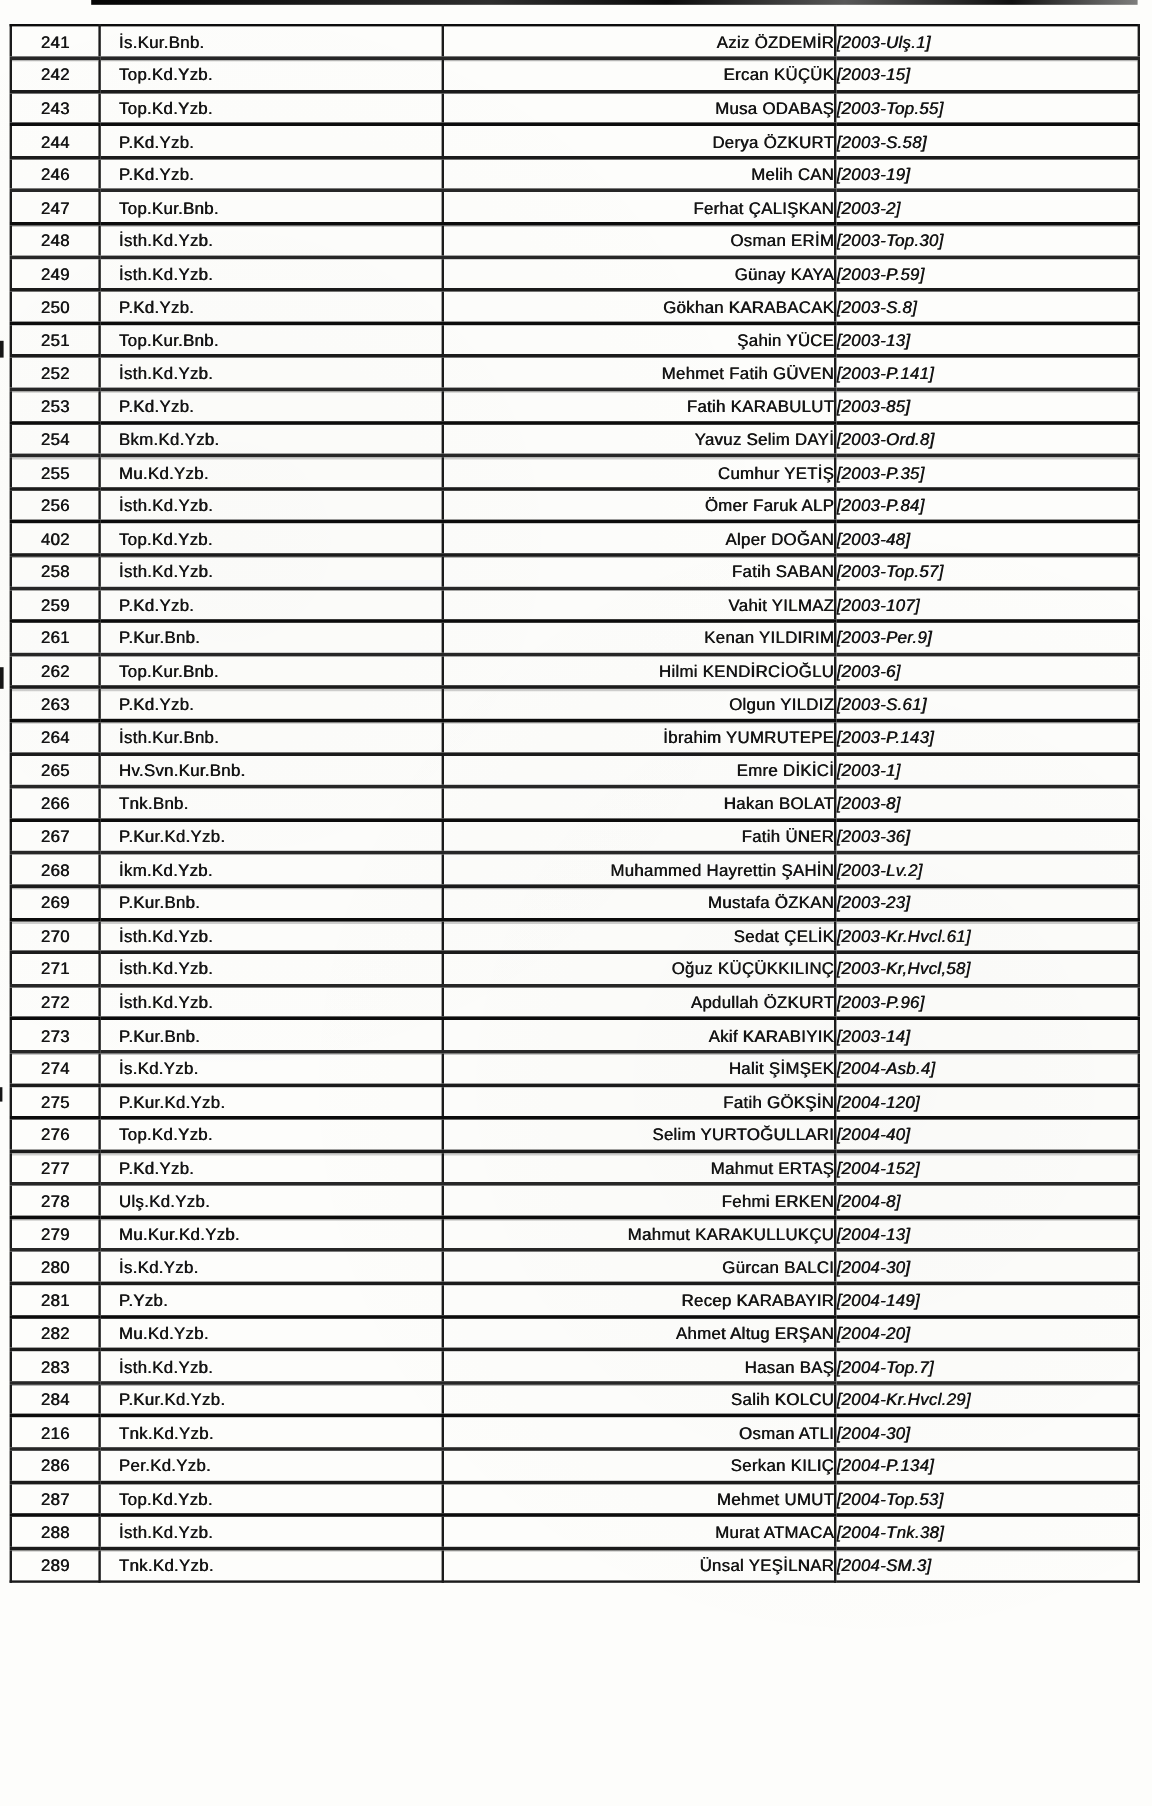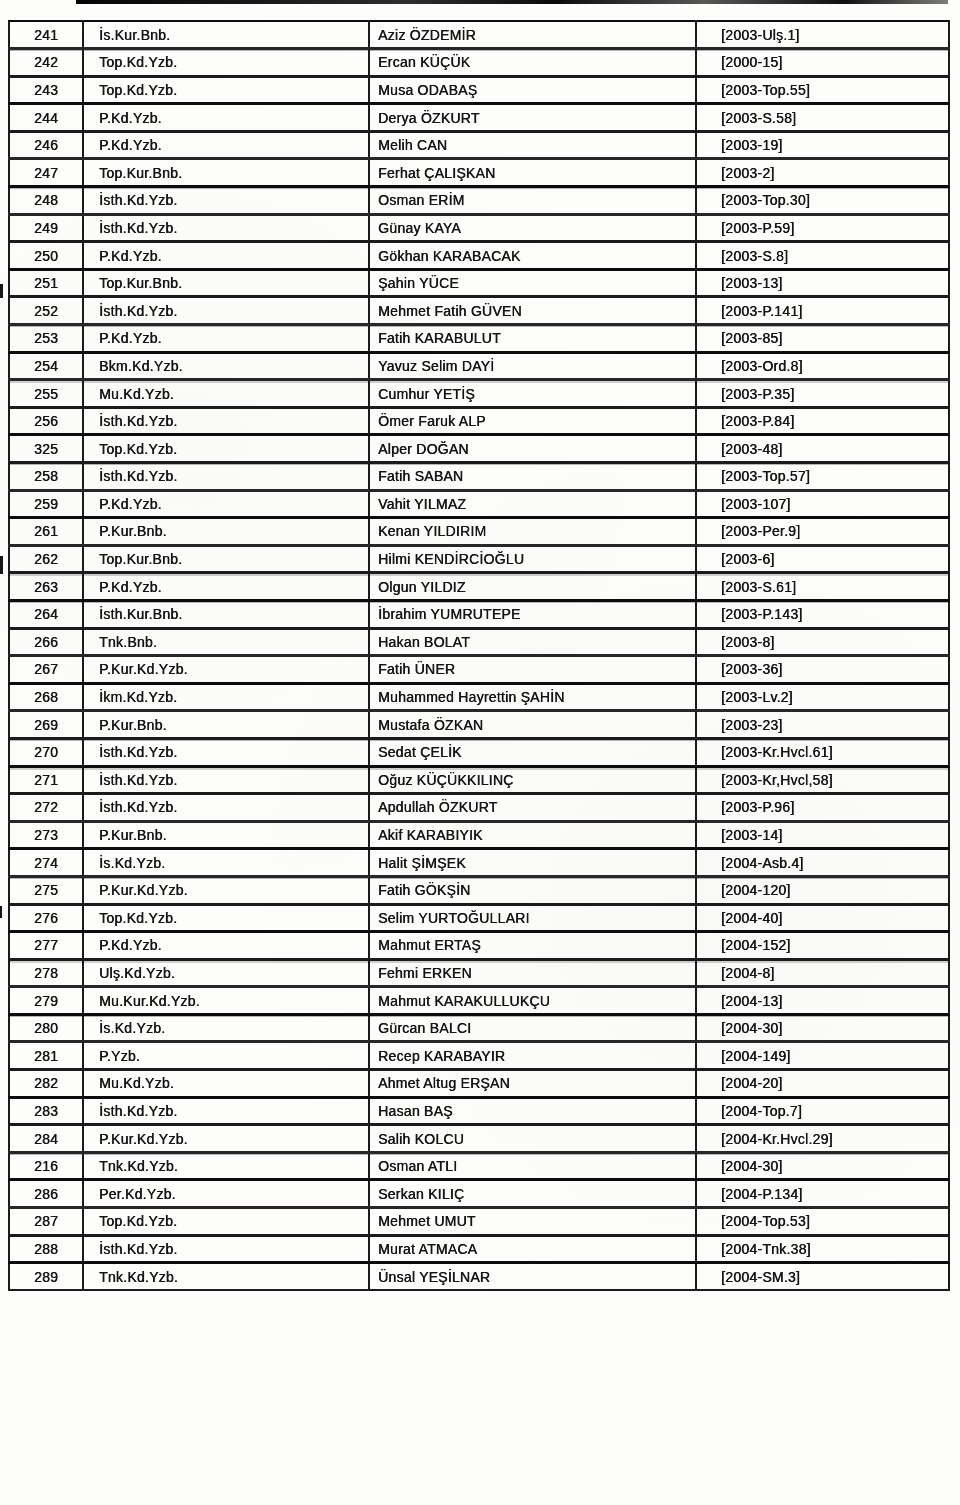"Aziz ÖZDEMİR" table.roster td.col-name { text-align: none -> right }
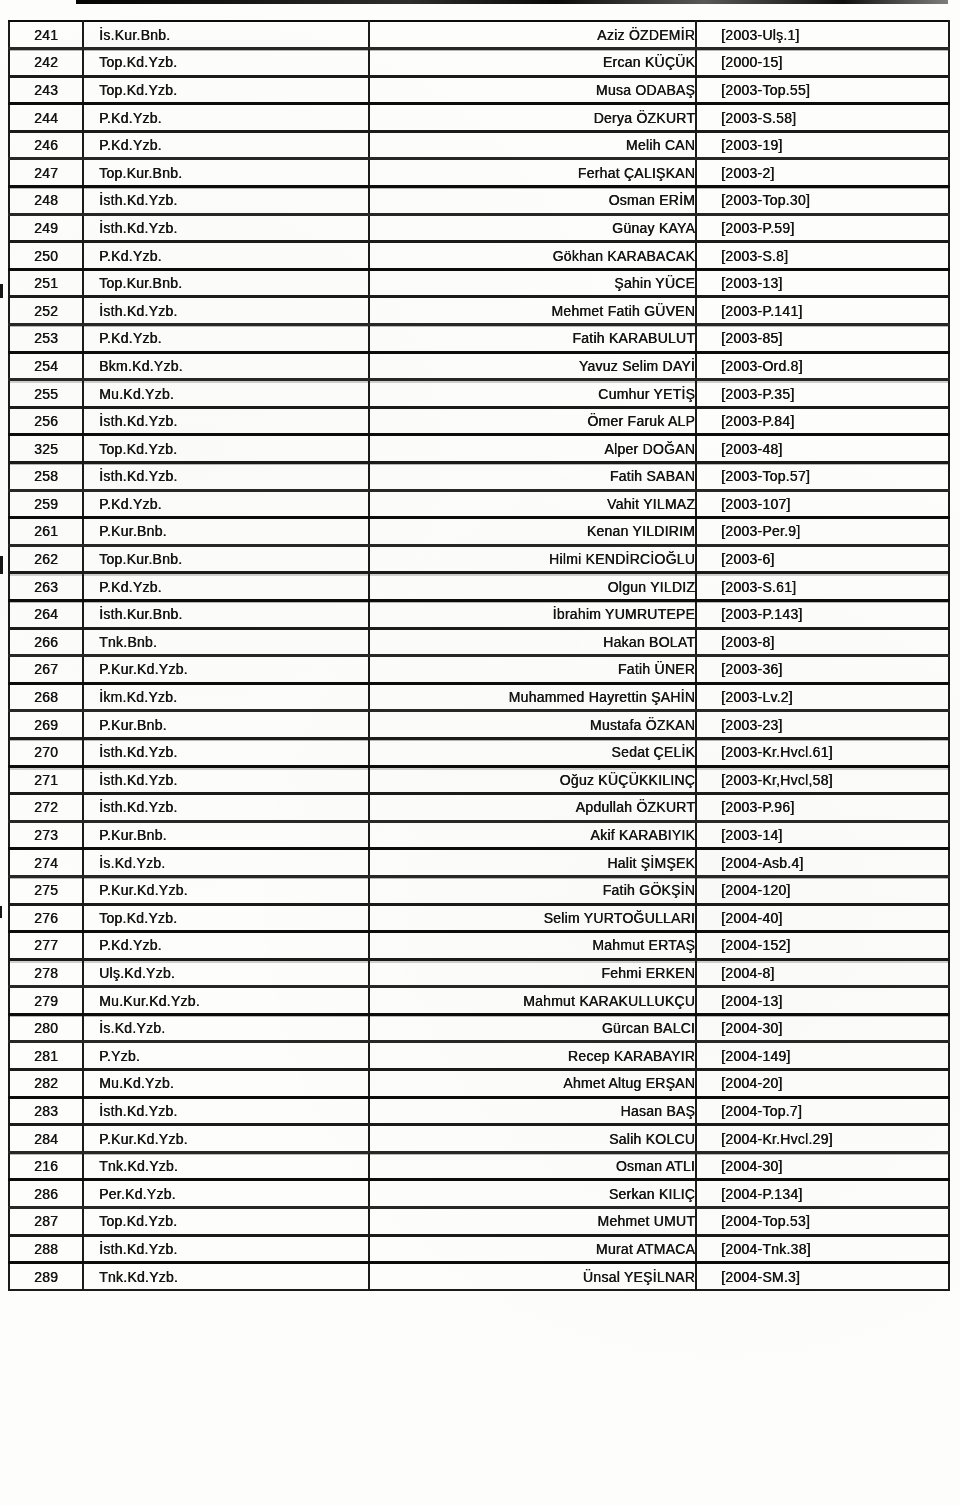"[2003-Ulş.1]" table.roster td.col-code { font-style: none -> italic; padding-left: 24px -> 0 }
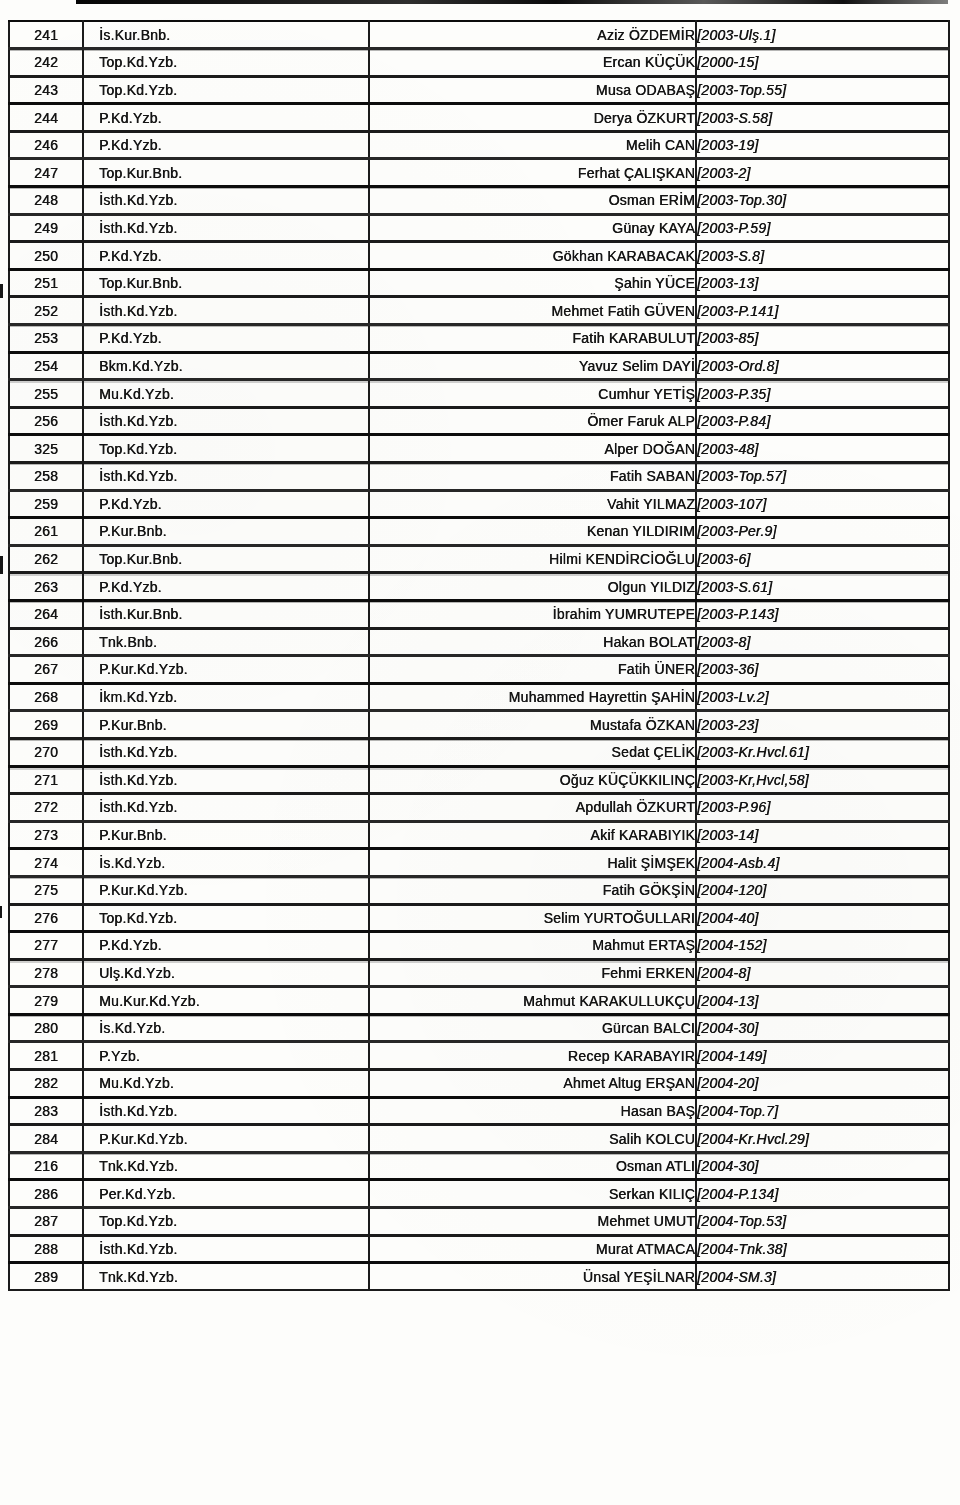"[2000-15]" td.col-code { text: 2000-15 -> 2003-15 }
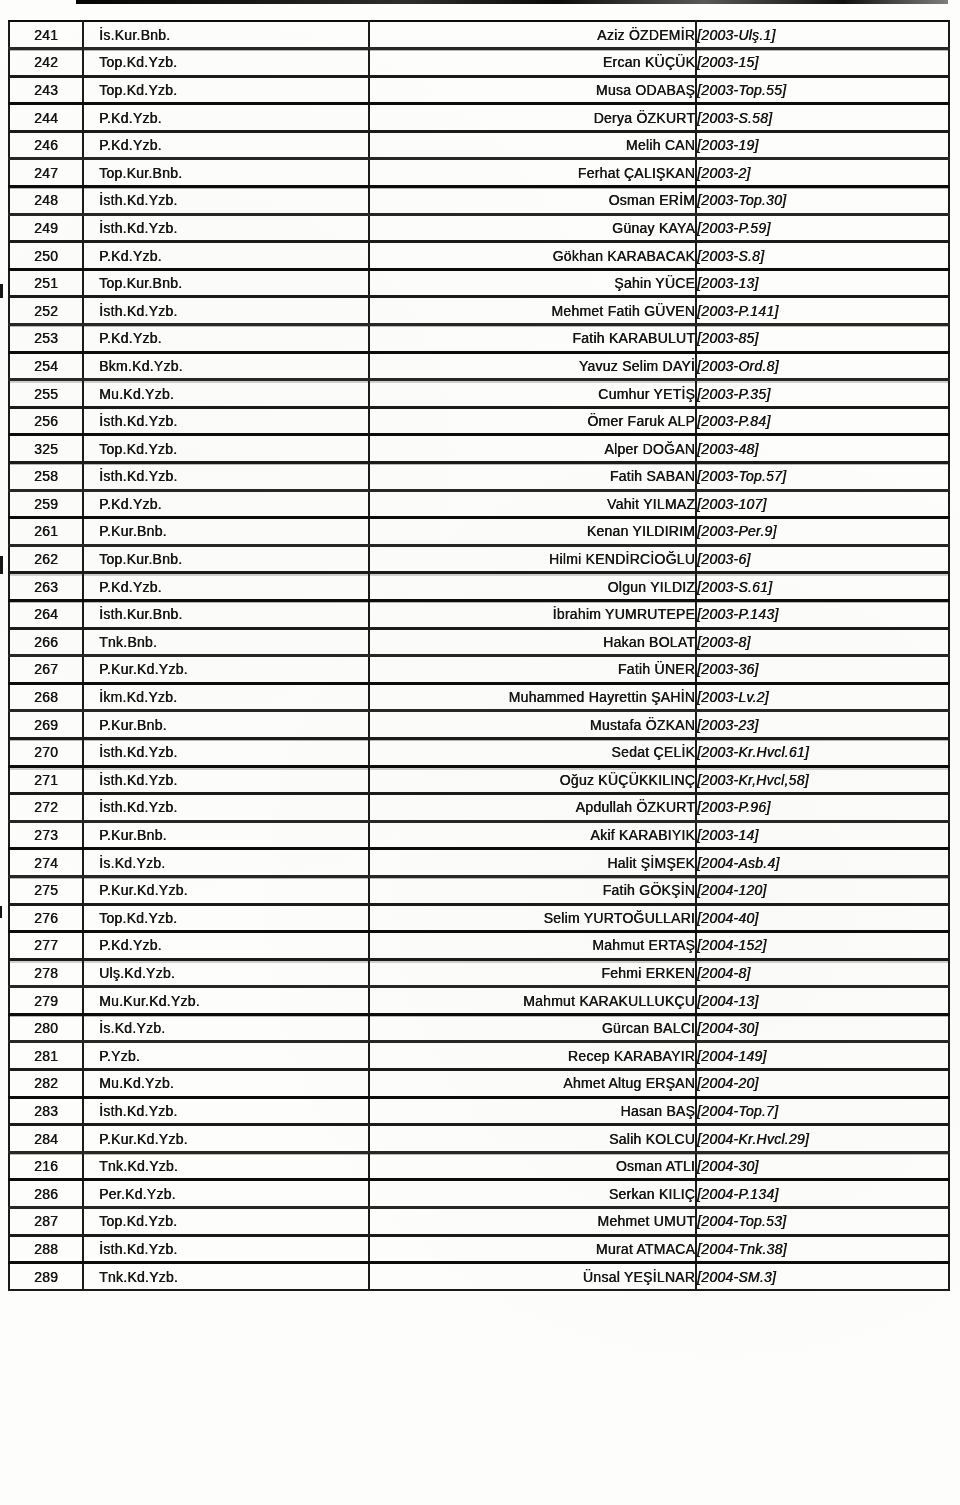"325" td.col-no { text: 325 -> 402 }
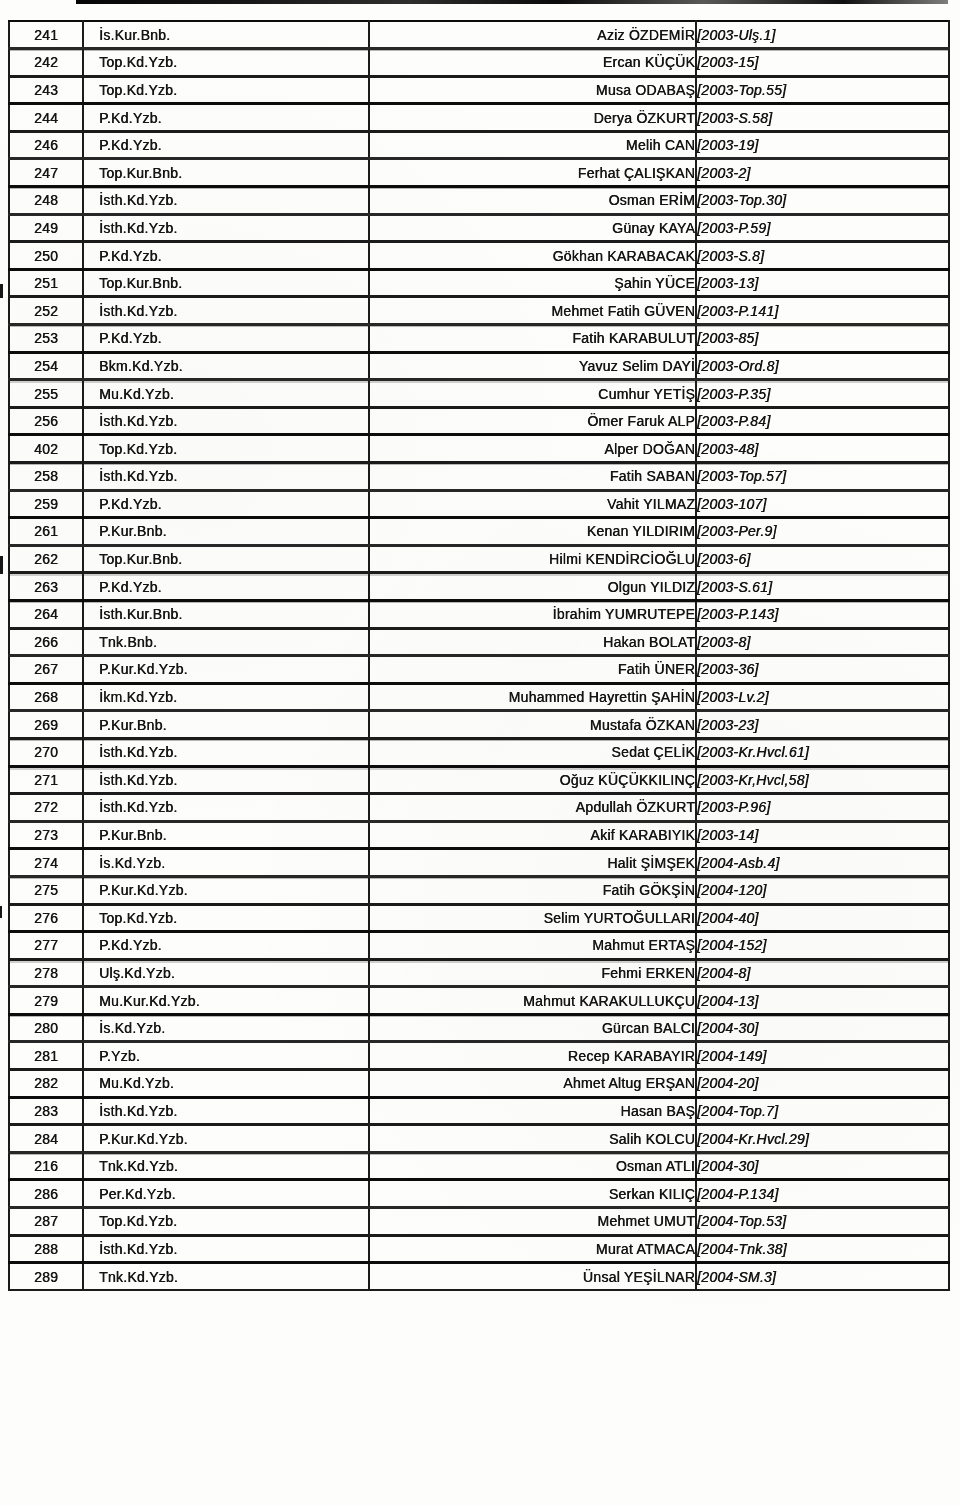"265" tr { html: none -> <tr> <td>265</td> <td>Hv.Svn.Kur.Bnb.</td> <td>Emre DİKİCİ</td> <td>[2003-1]</td> </tr> }
